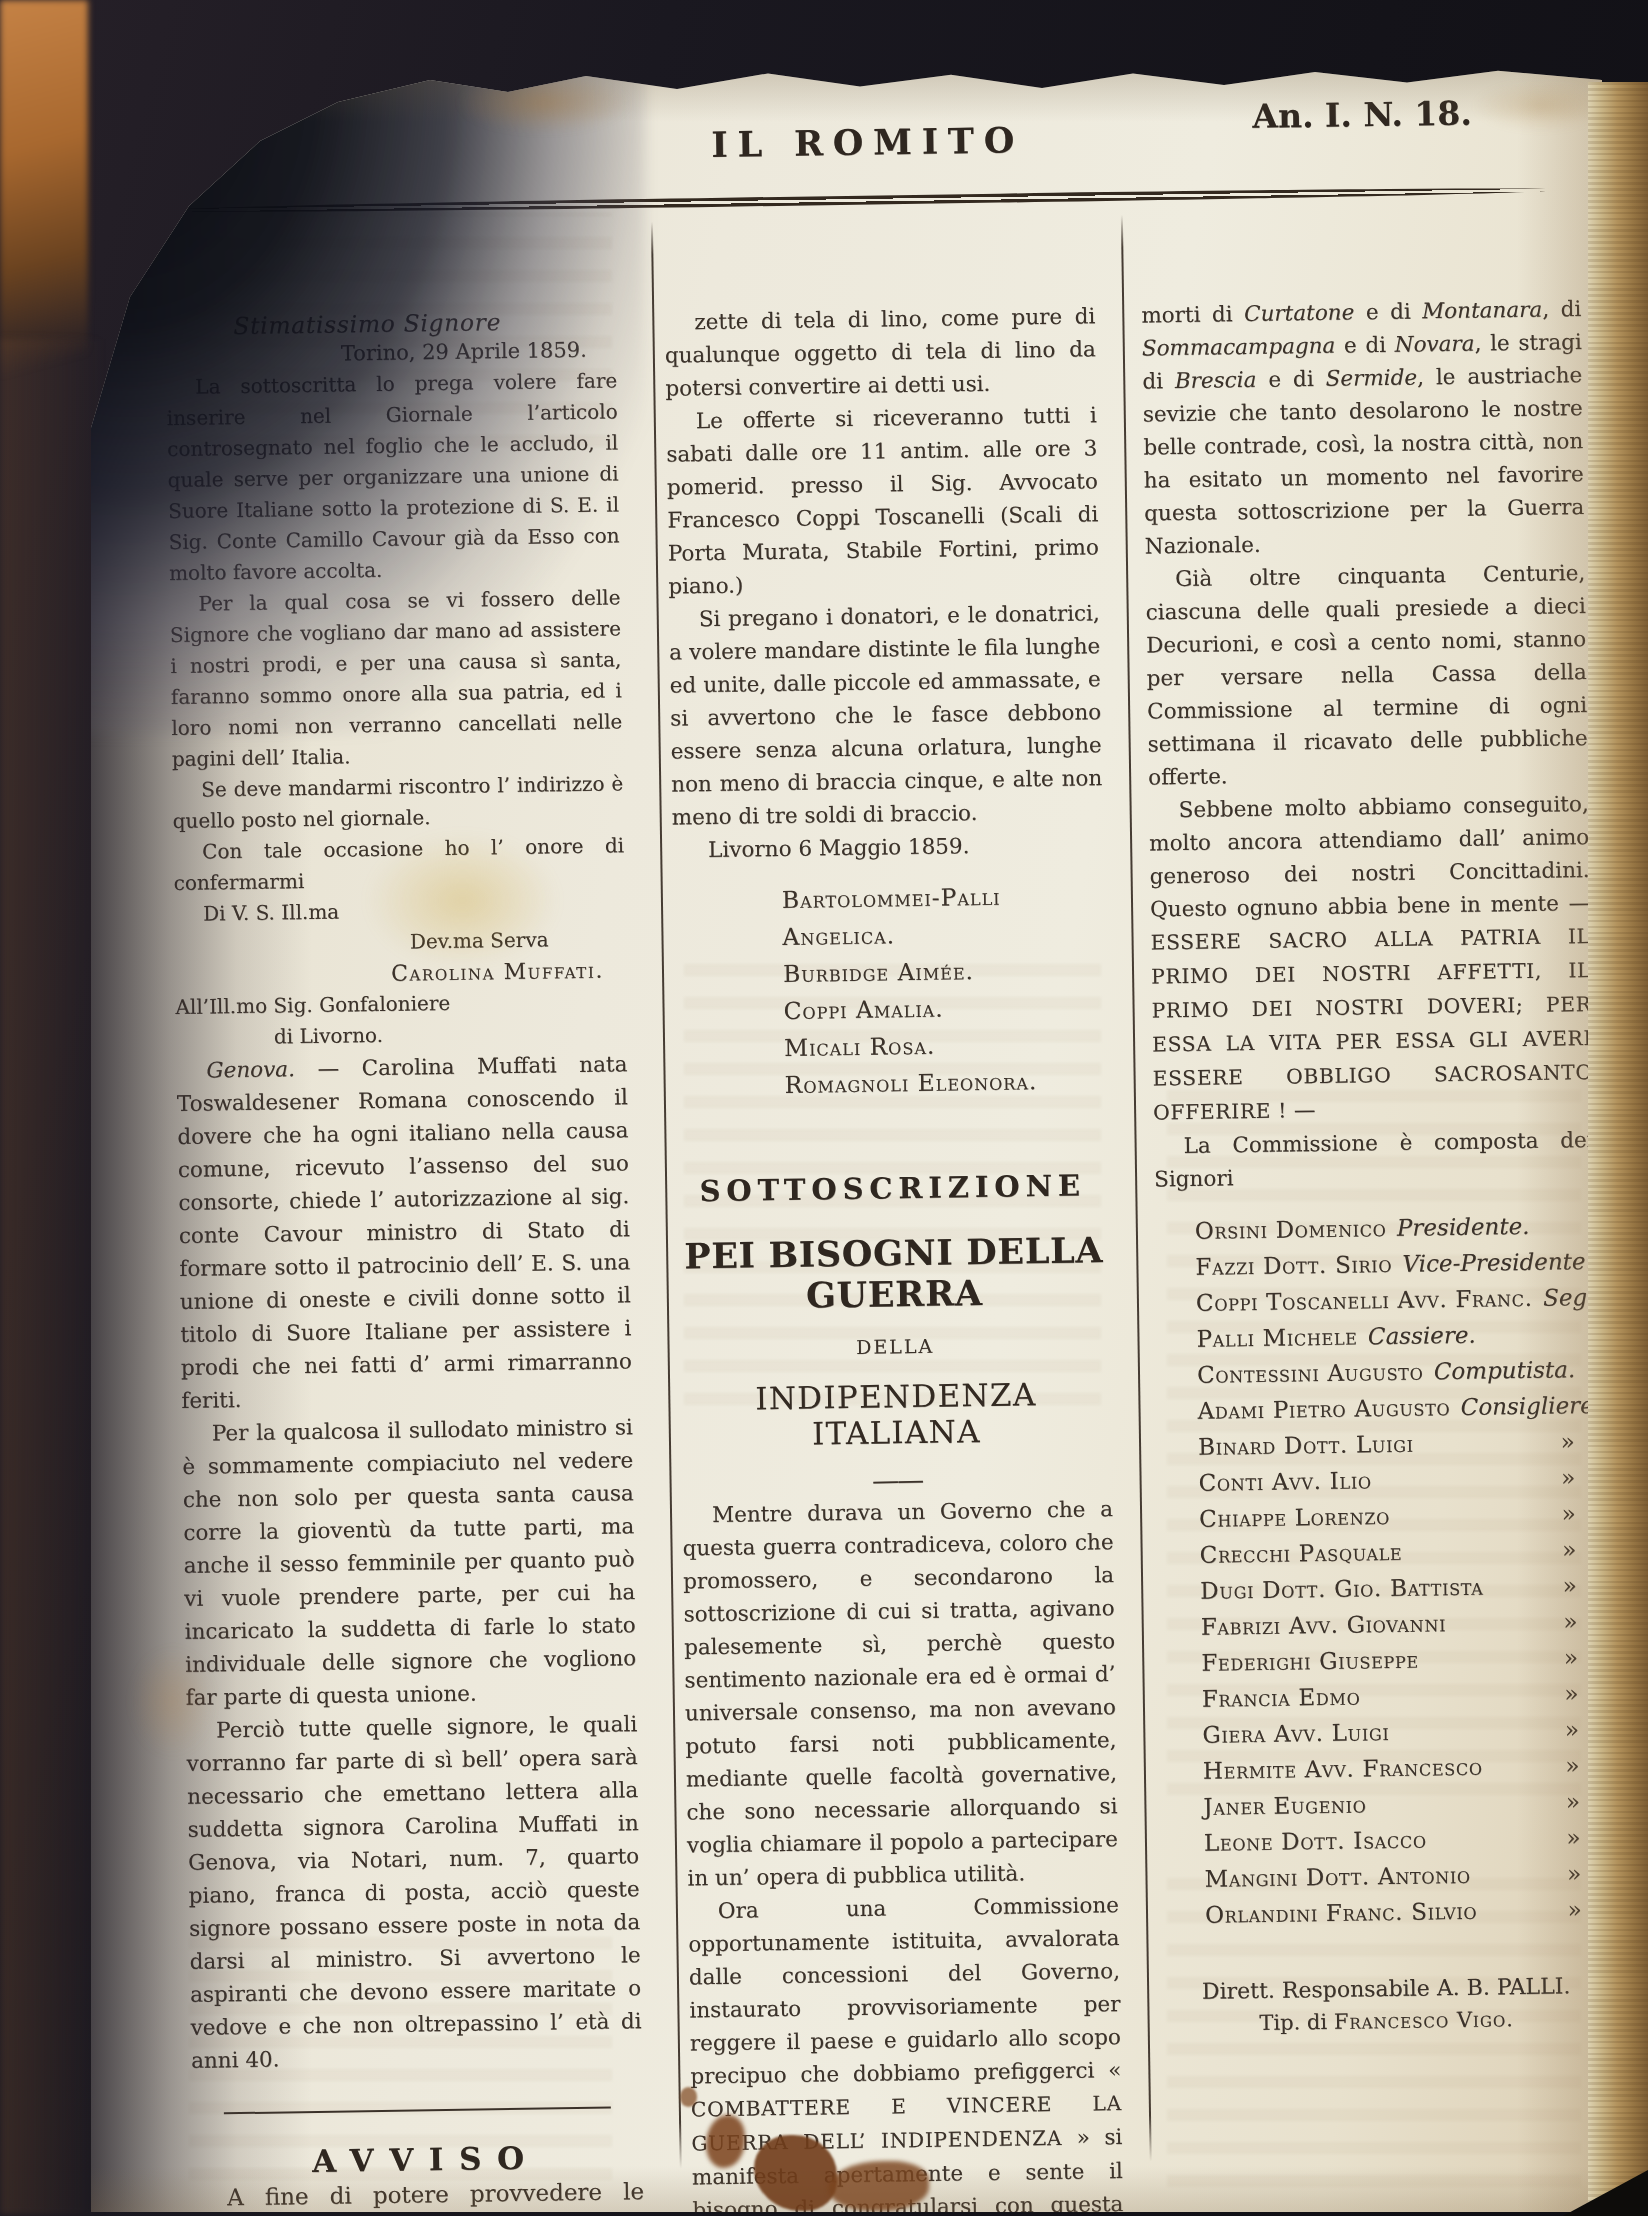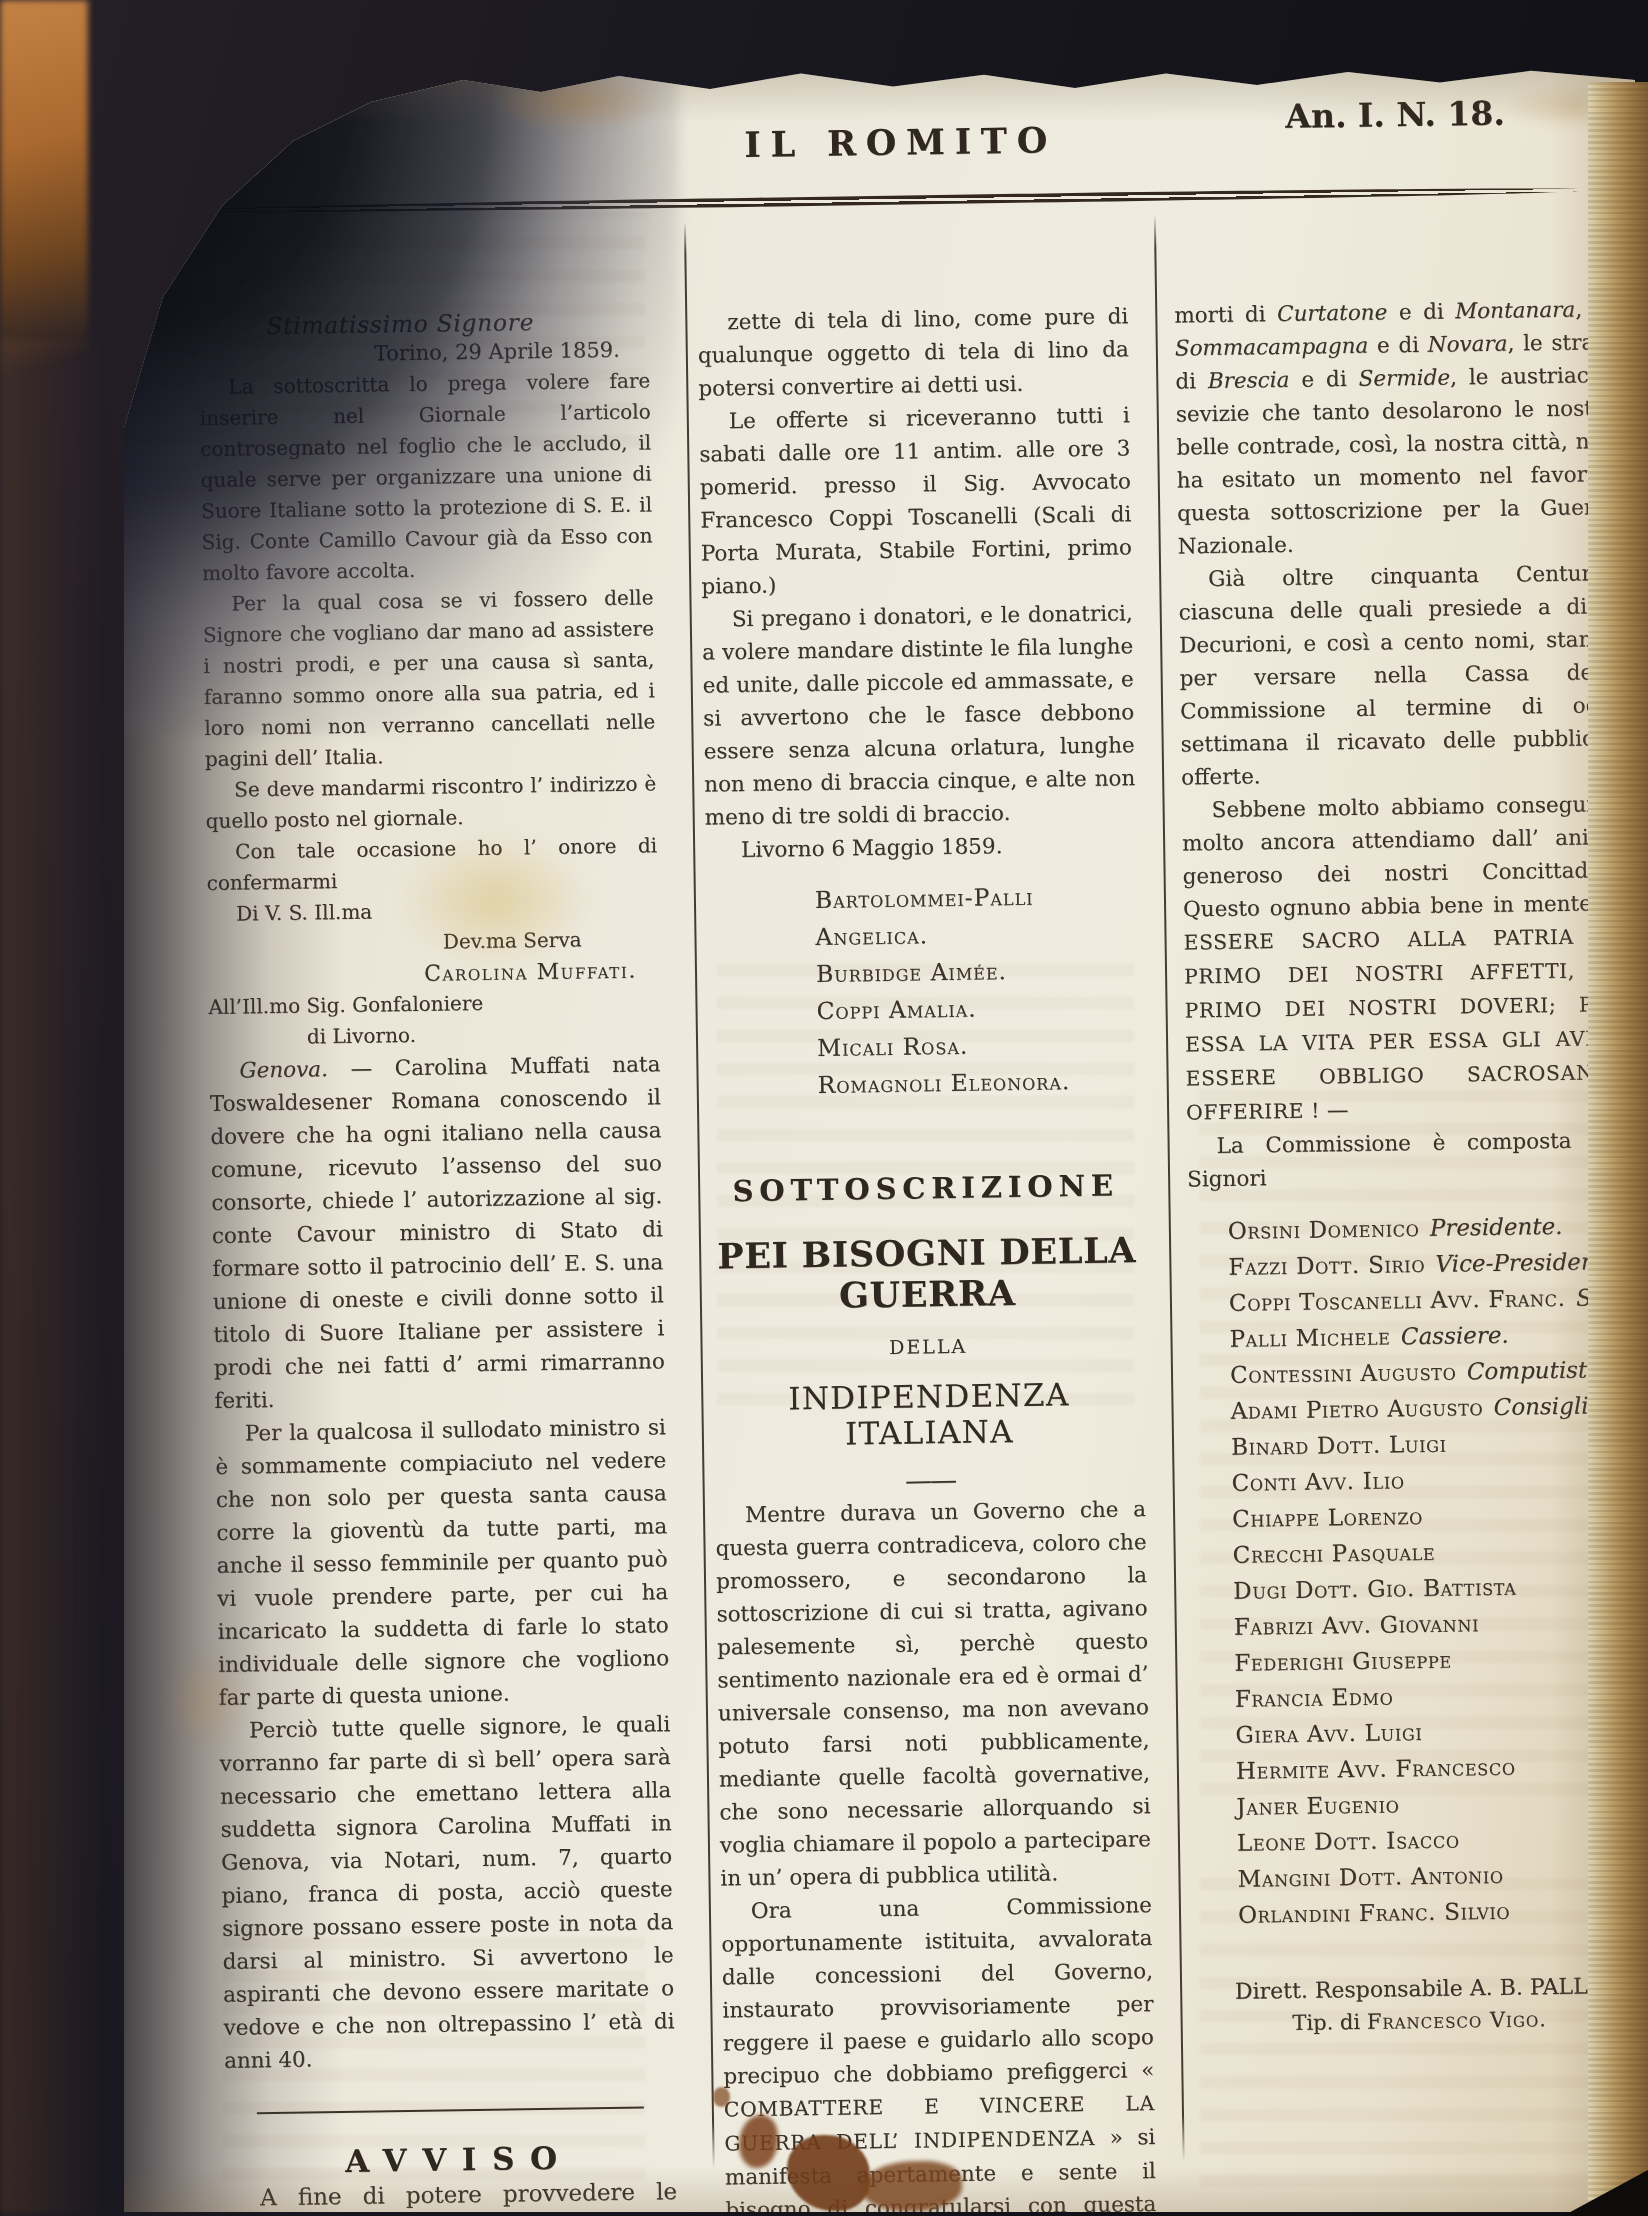"IL ROMITO" .page { margin-left: 33px -> none }
